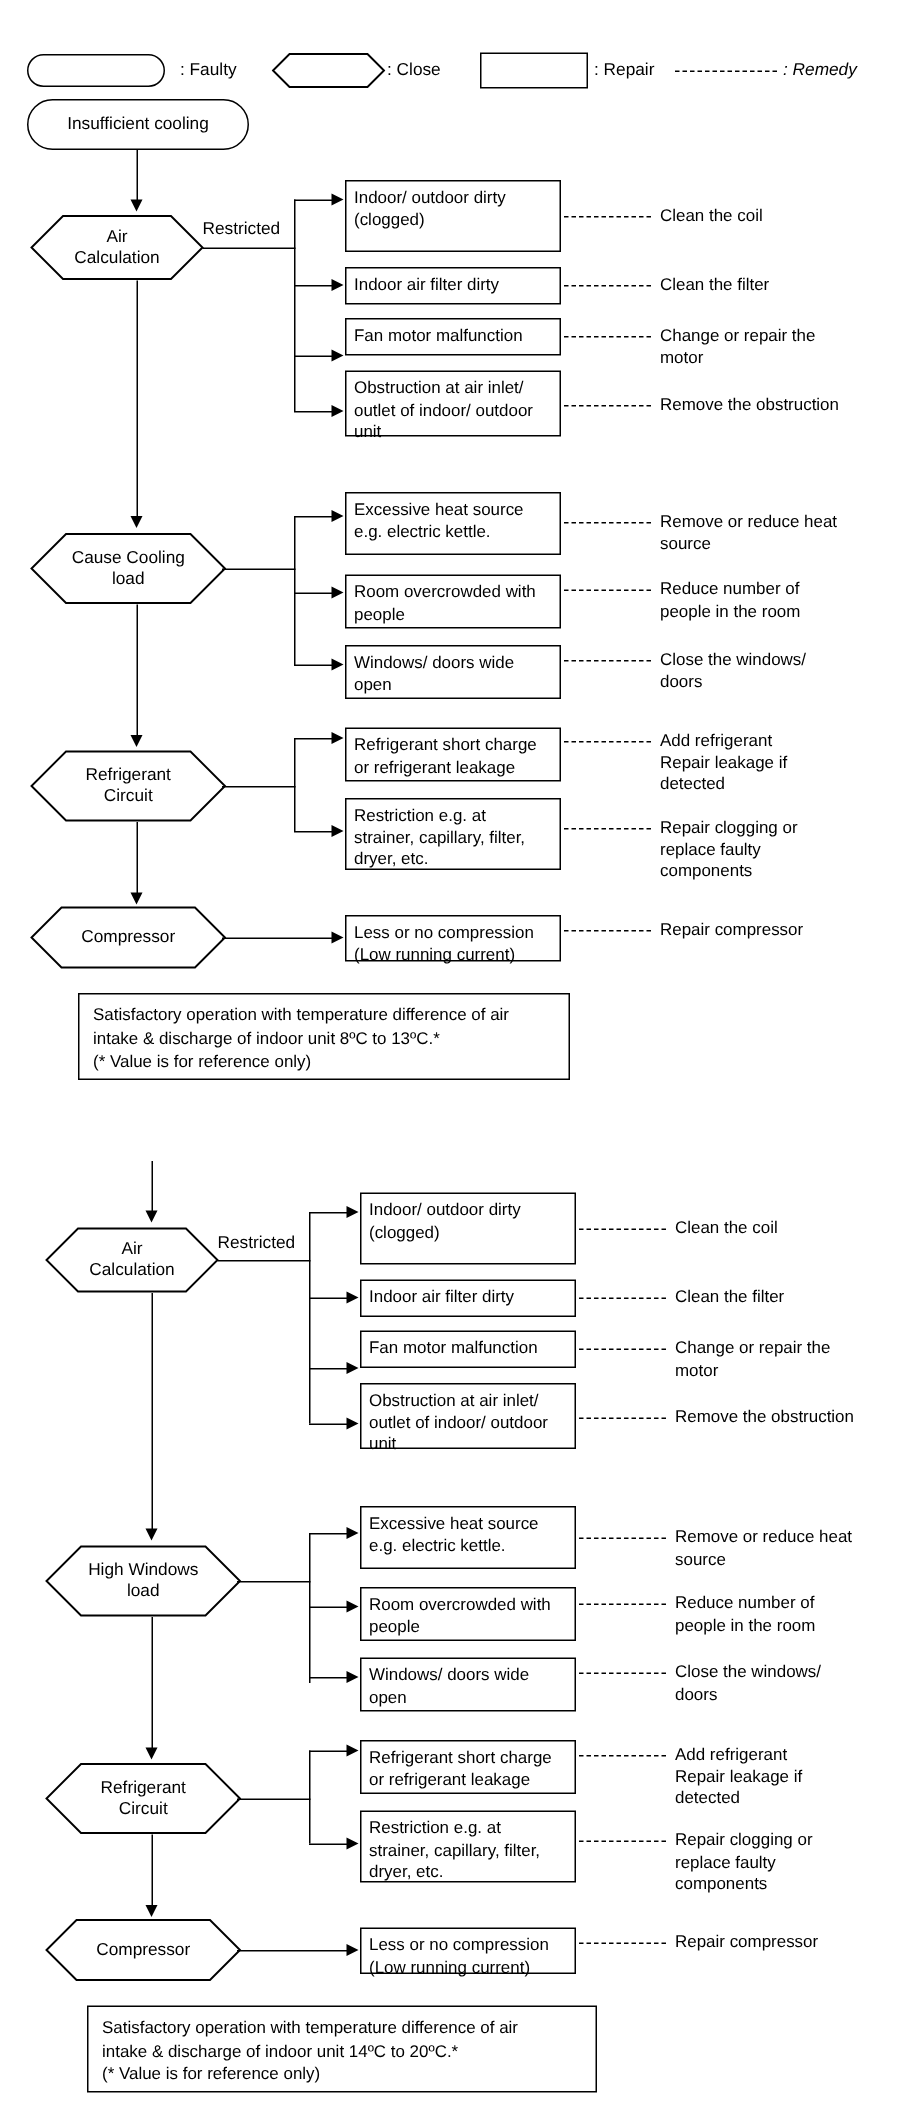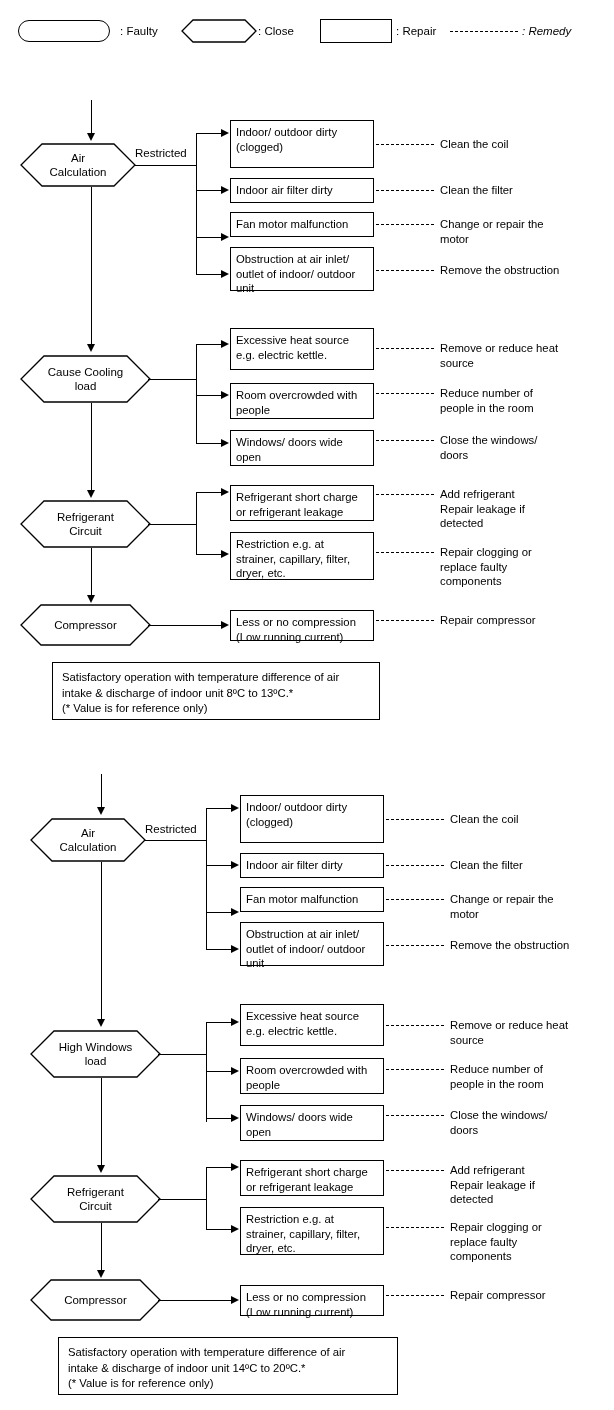": Faulty" #legend { top: 14px -> 30px }
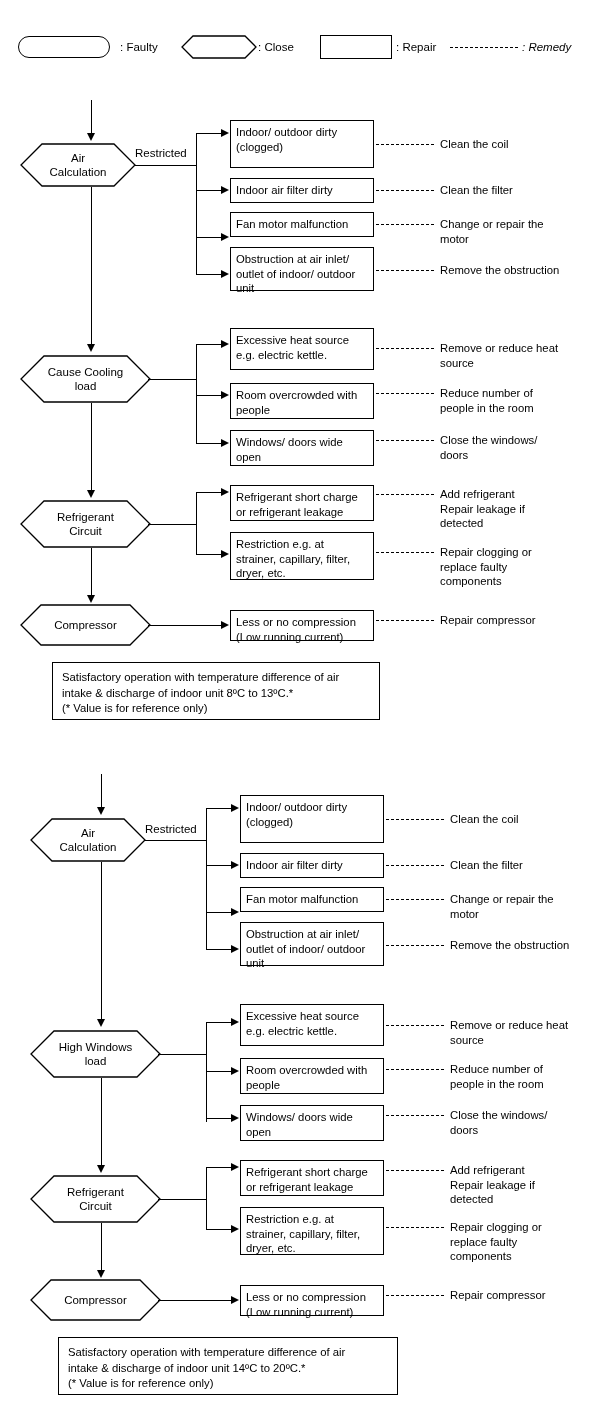"Insufficient cooling" div.oval { html: none -> <div> <span>Insufficient cooling</span> </div> }
